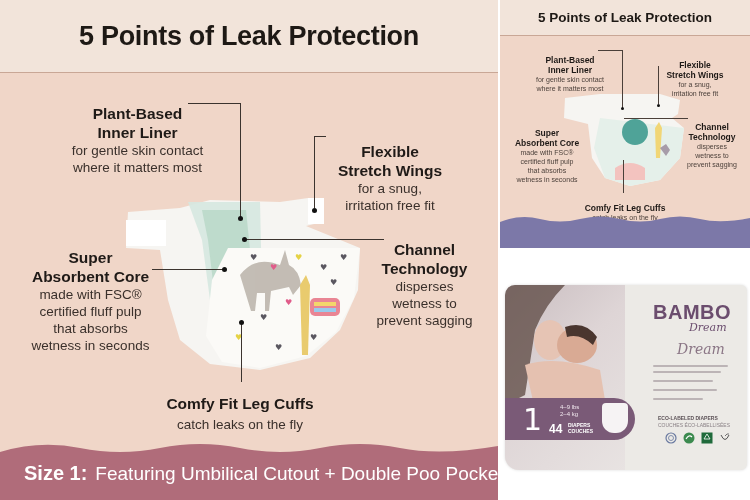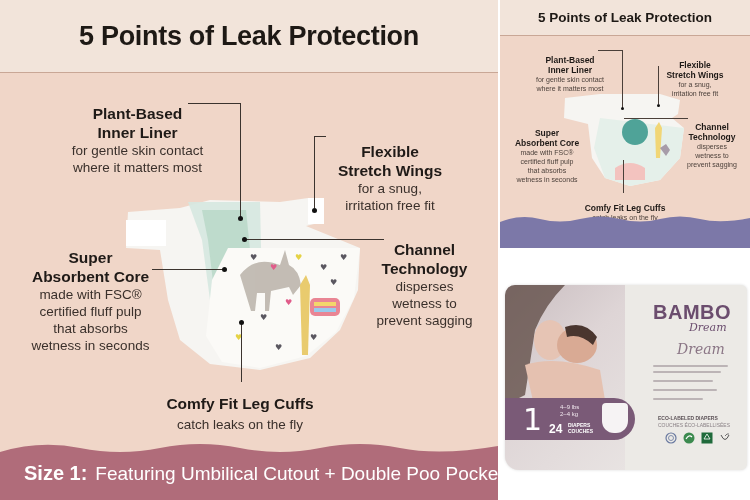"24" div.pkg-count { text: 24 -> 44 }
